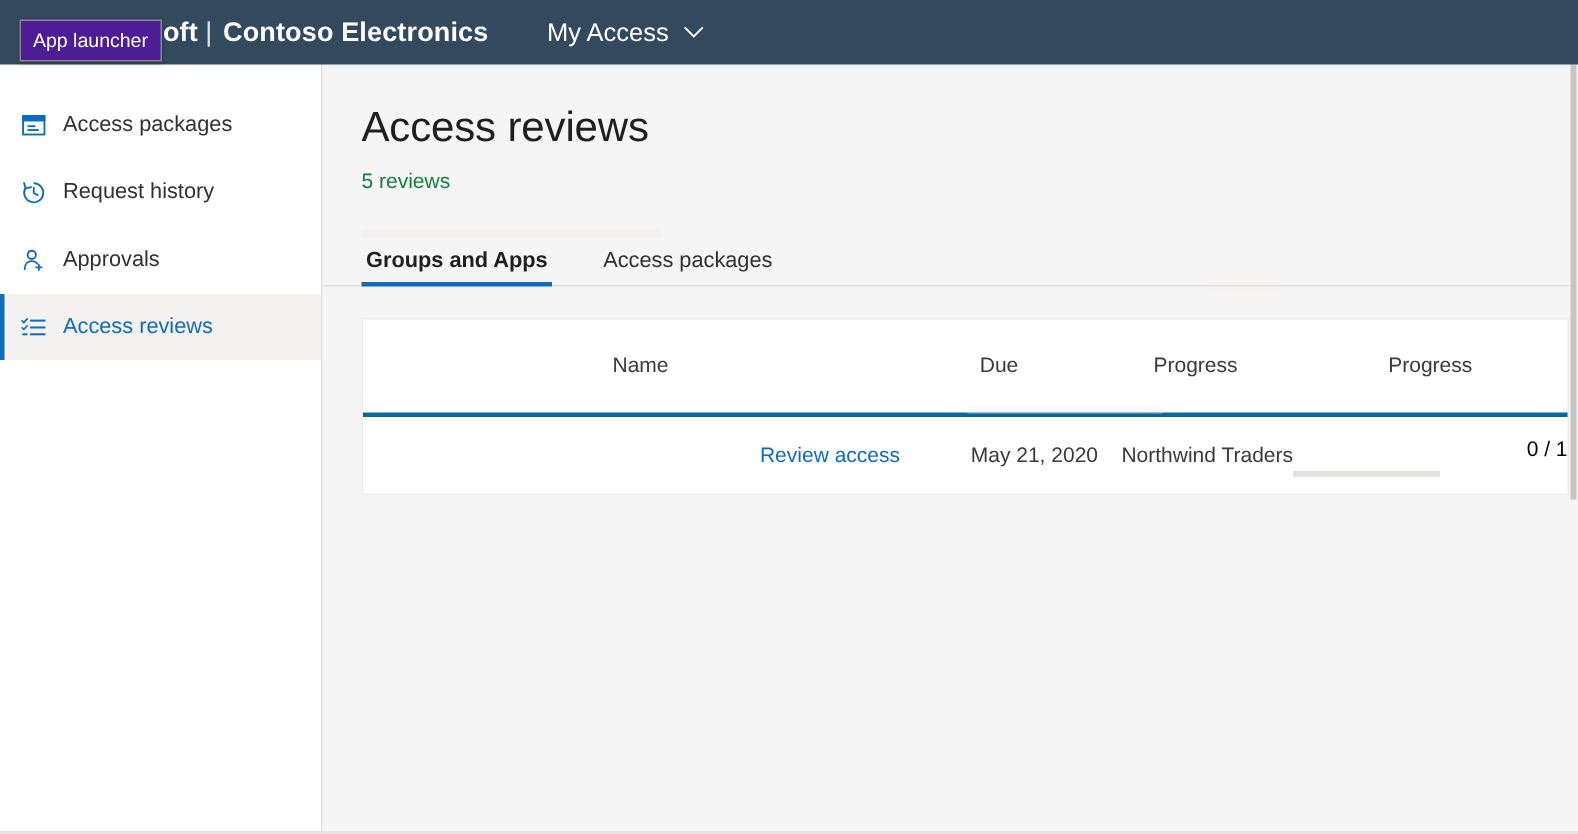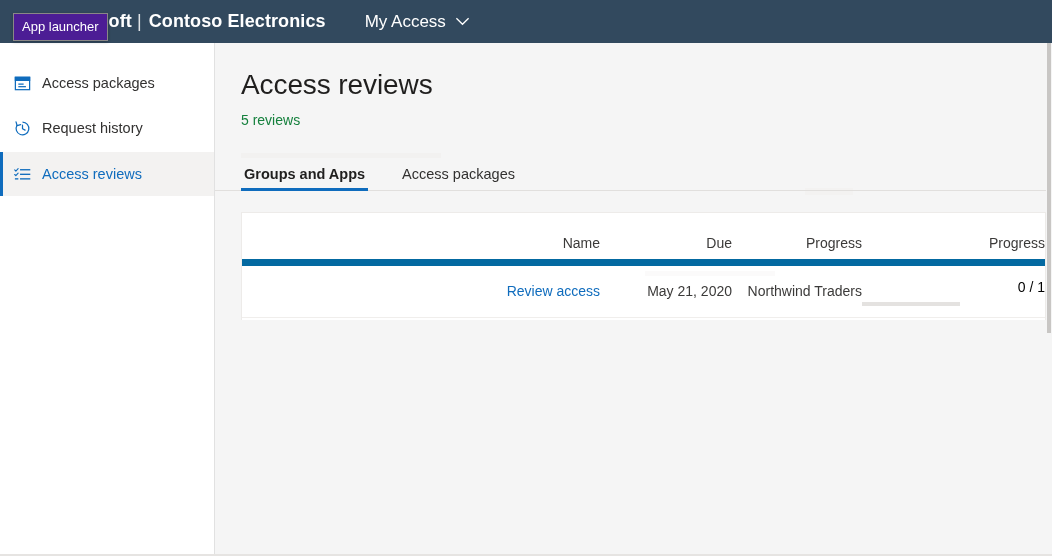"Approvals" div.nav-item { html: none -> <div> <span> <svg> <circle></circle> <path></path> <path></path> </svg> </span> <span>Approvals</span> </div> }
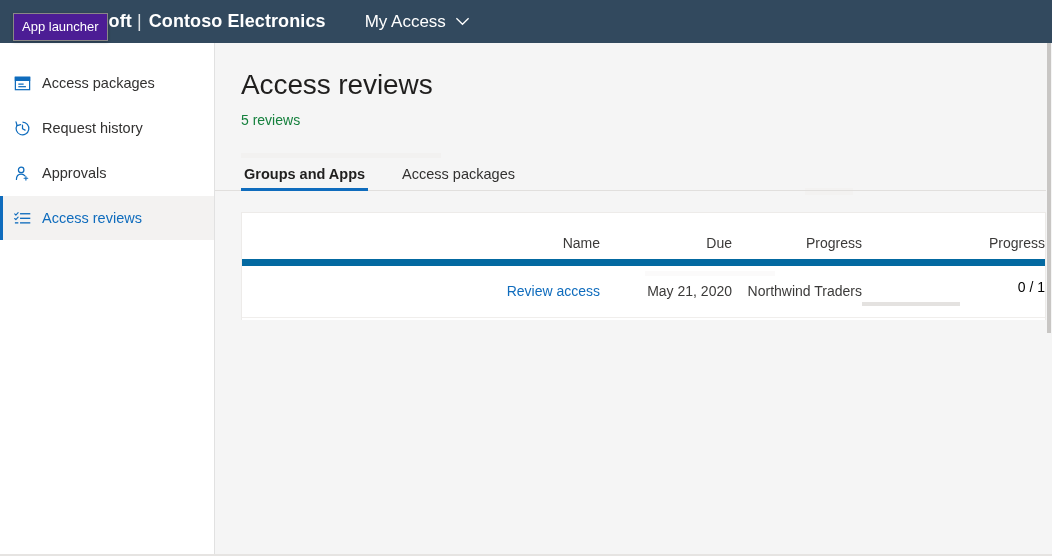"Name" .tbl th { border-bottom: 7px solid #0369a1 -> 3px solid #0369a1; padding: 22px 0 8px 0 -> 22px 0 24px 0; text-align: right -> center }
